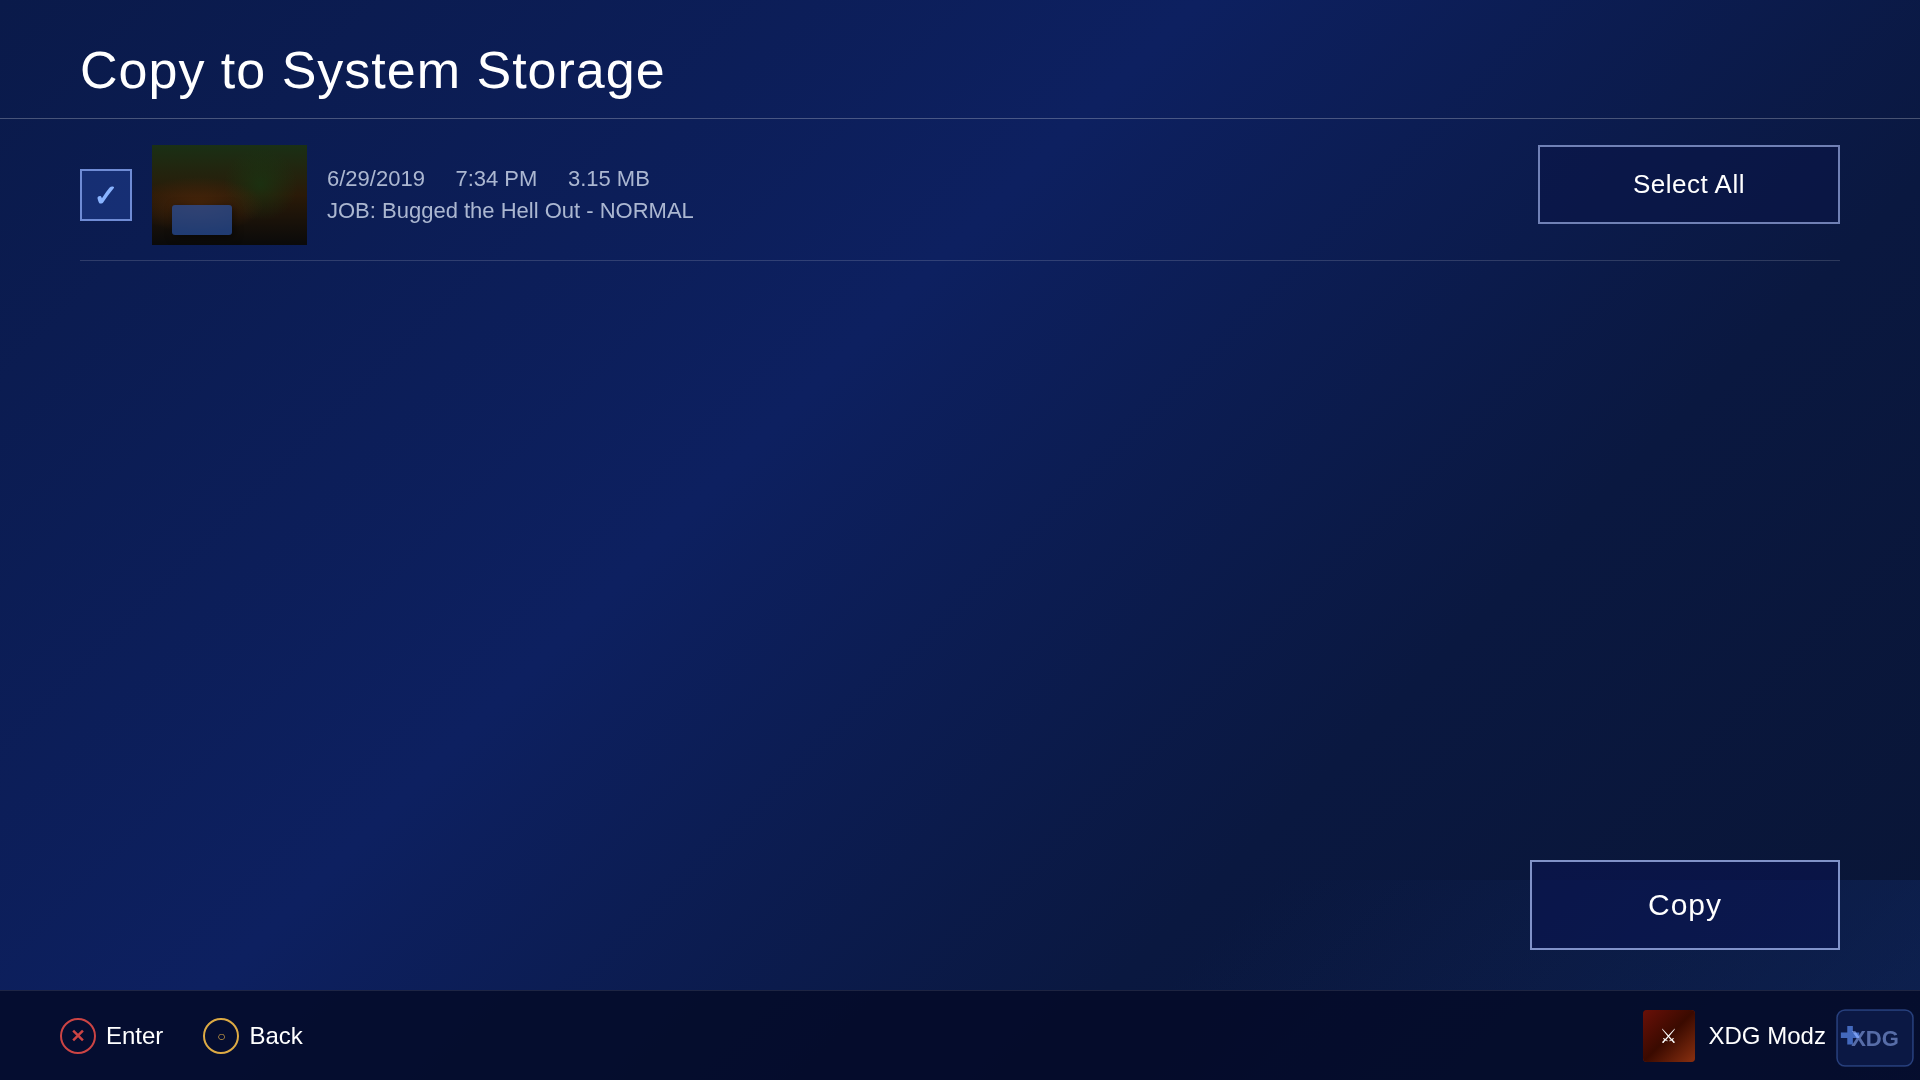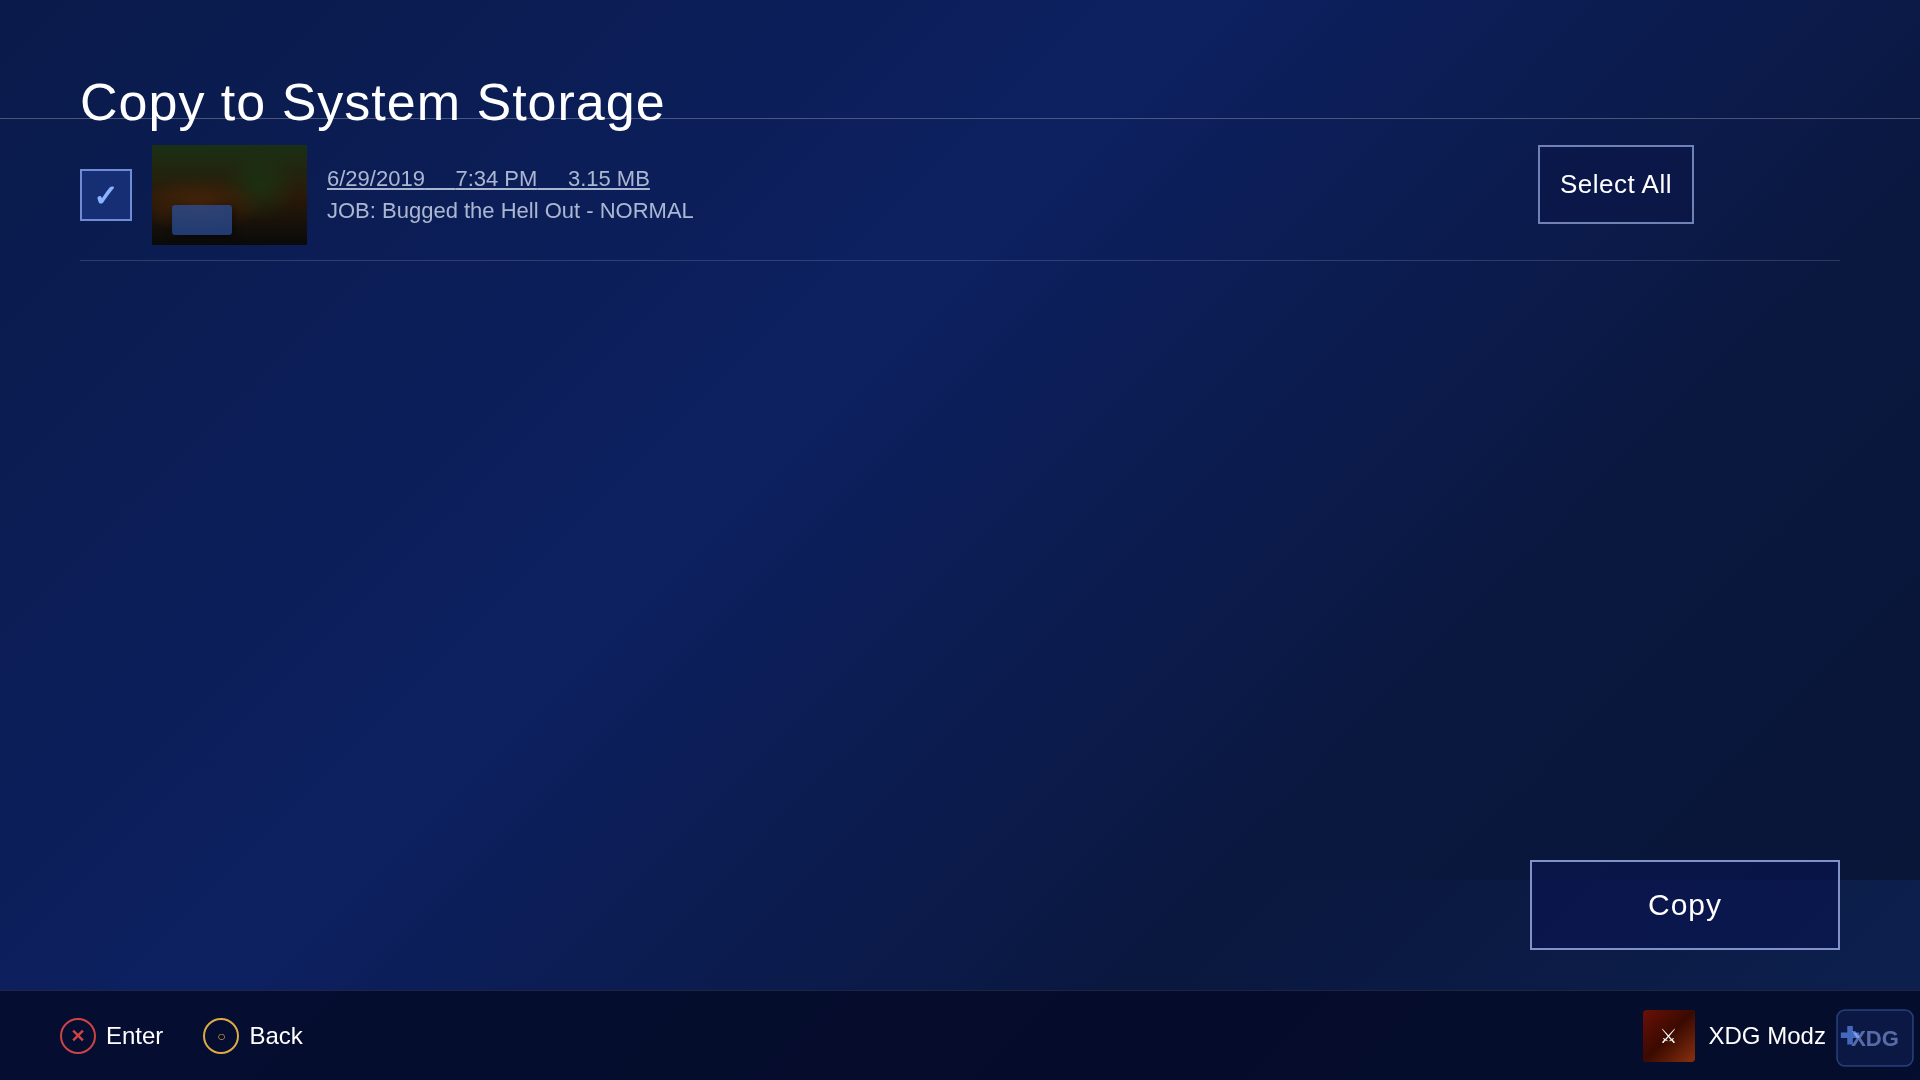"Copy to System Storage" .page-title { margin-top: 32px -> none }
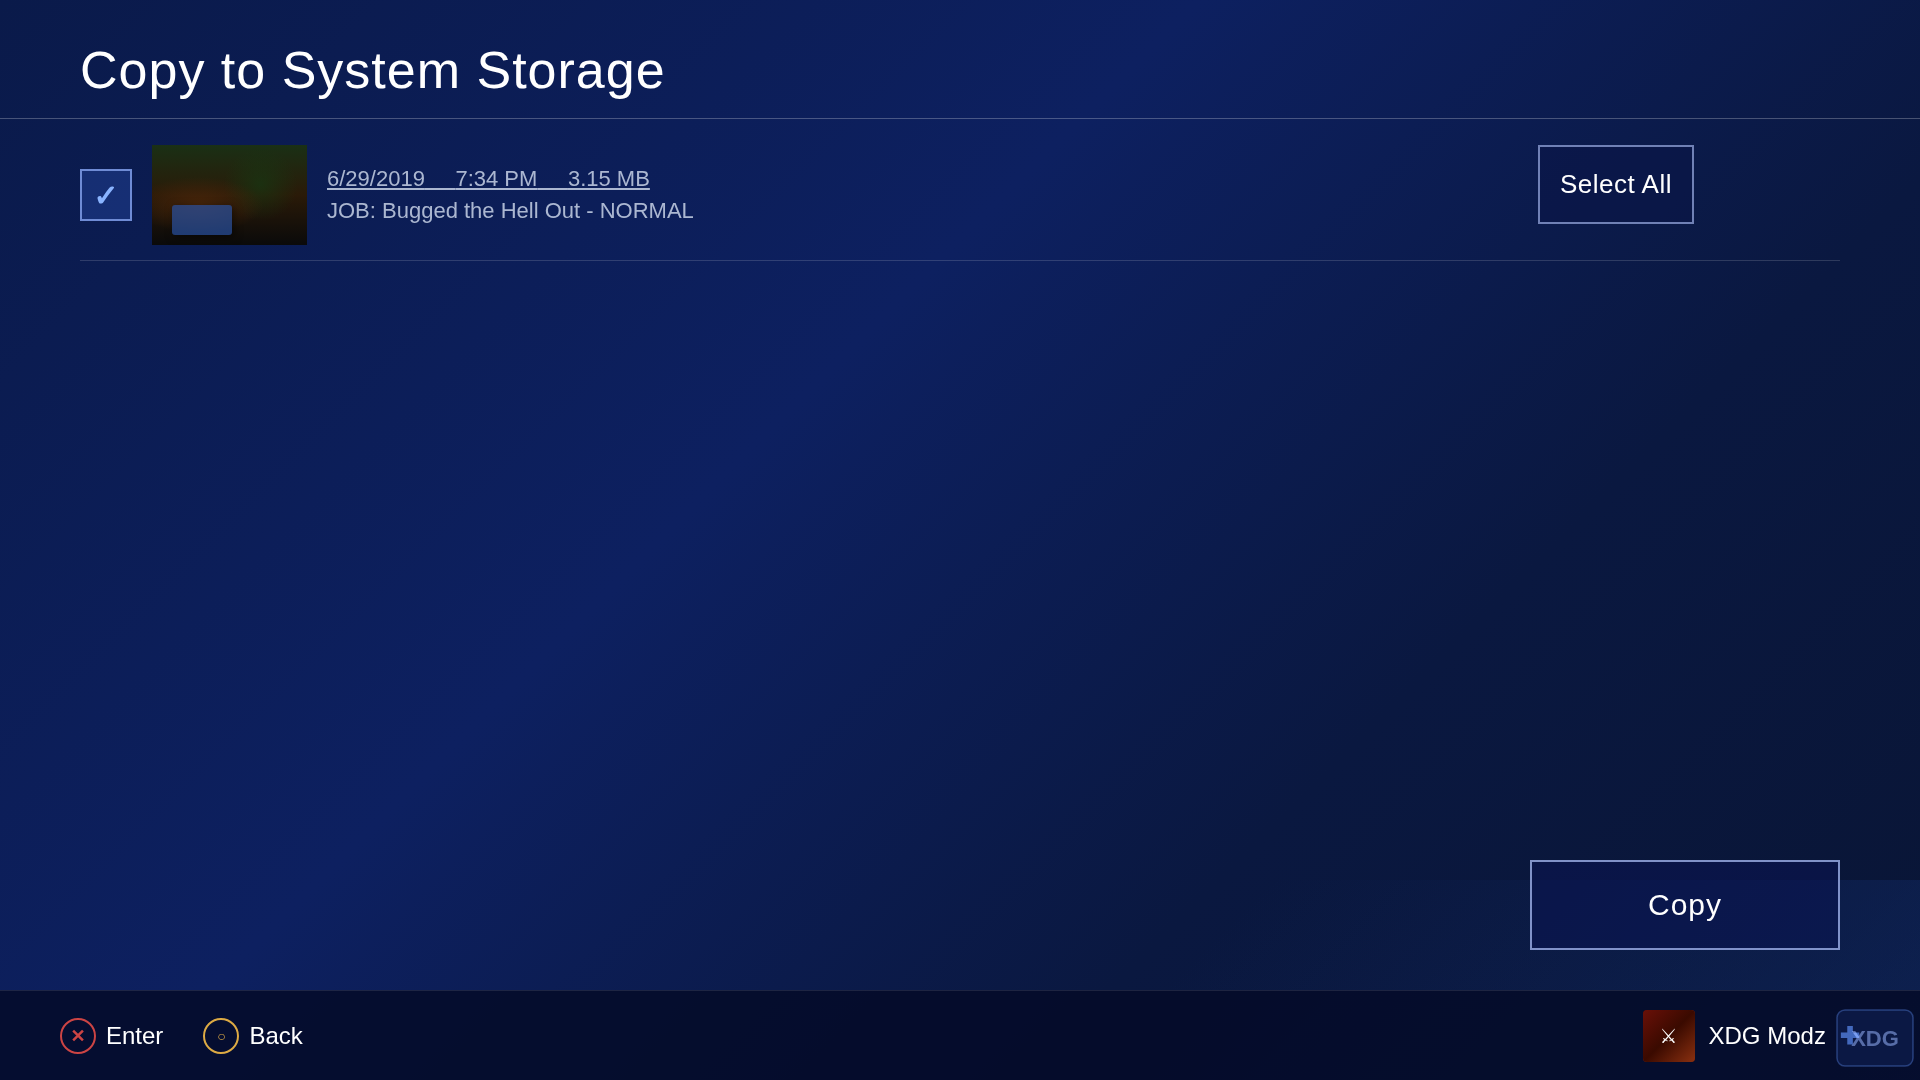"6/29/2019 7:34 PM 3.15 MB" .save-meta { text-decoration: underline -> none }
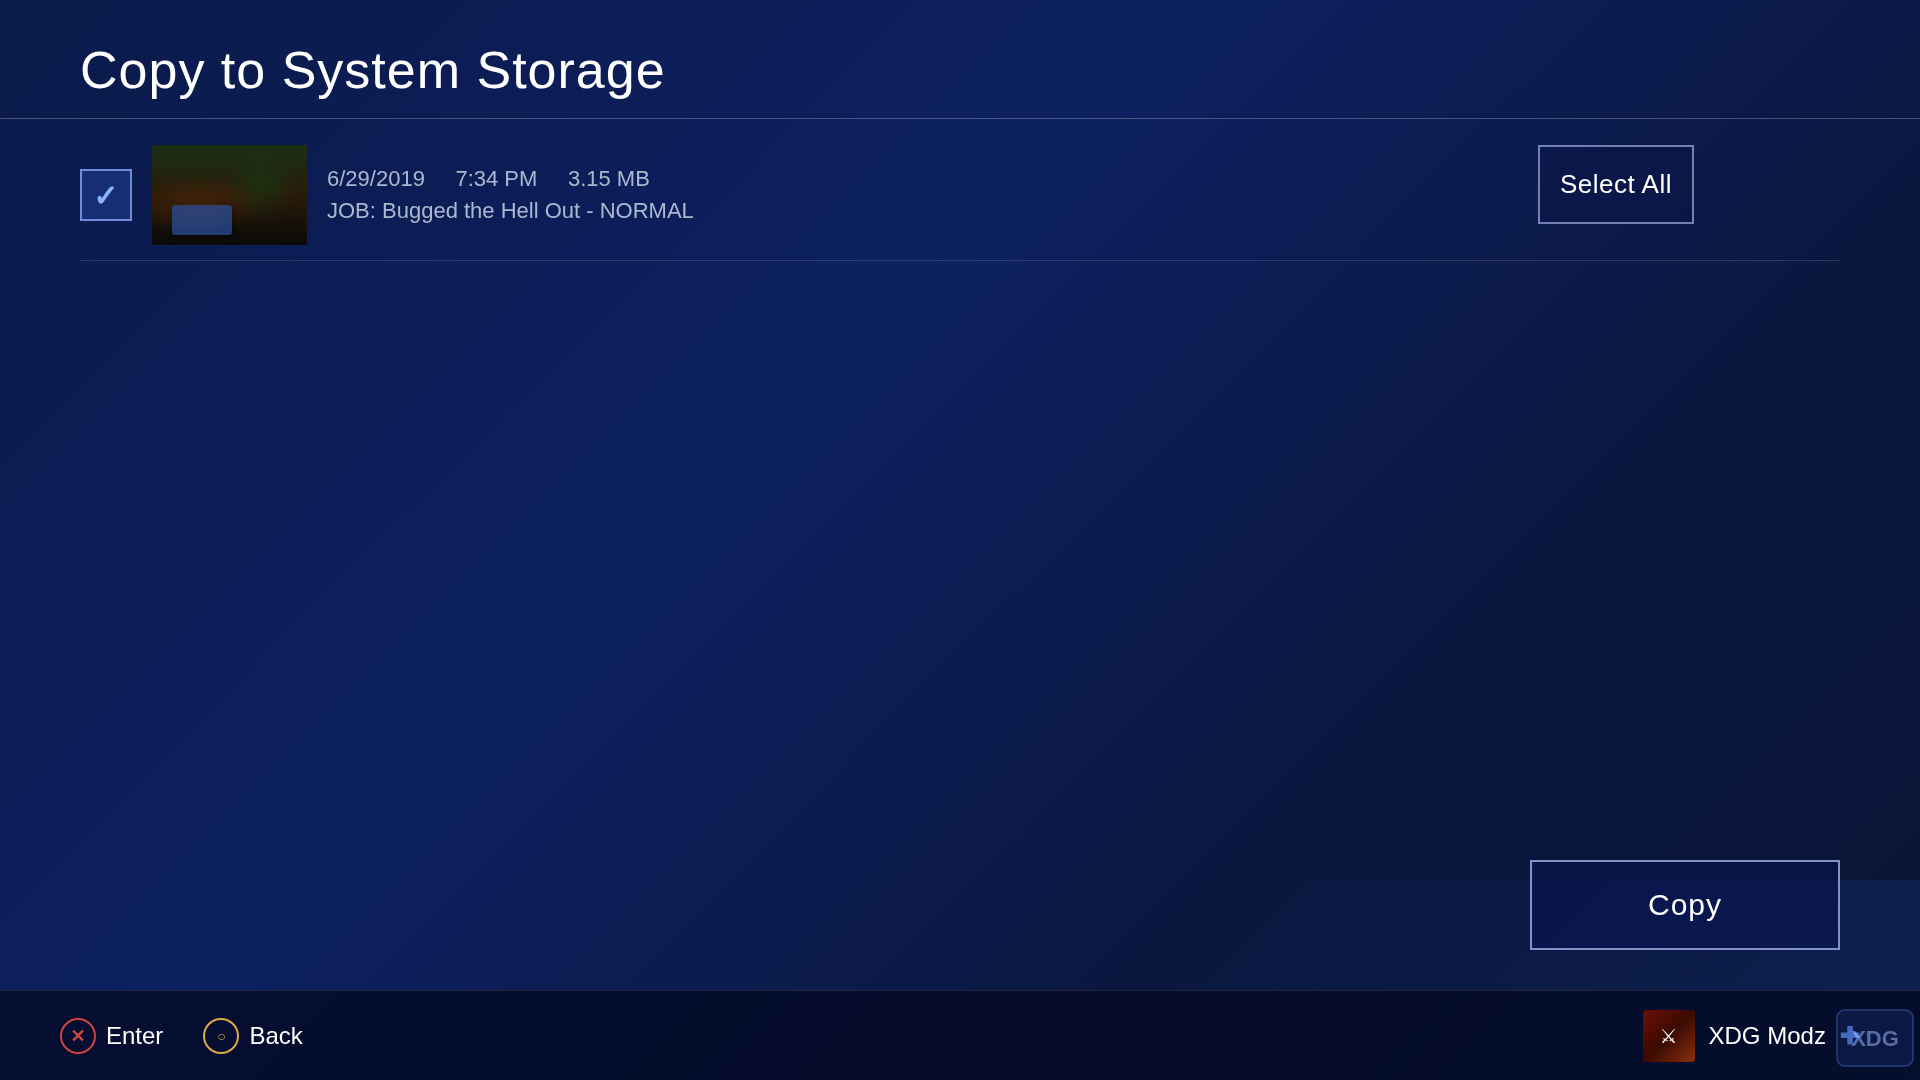"Select All" .right-panel { flex-direction: row -> column }
